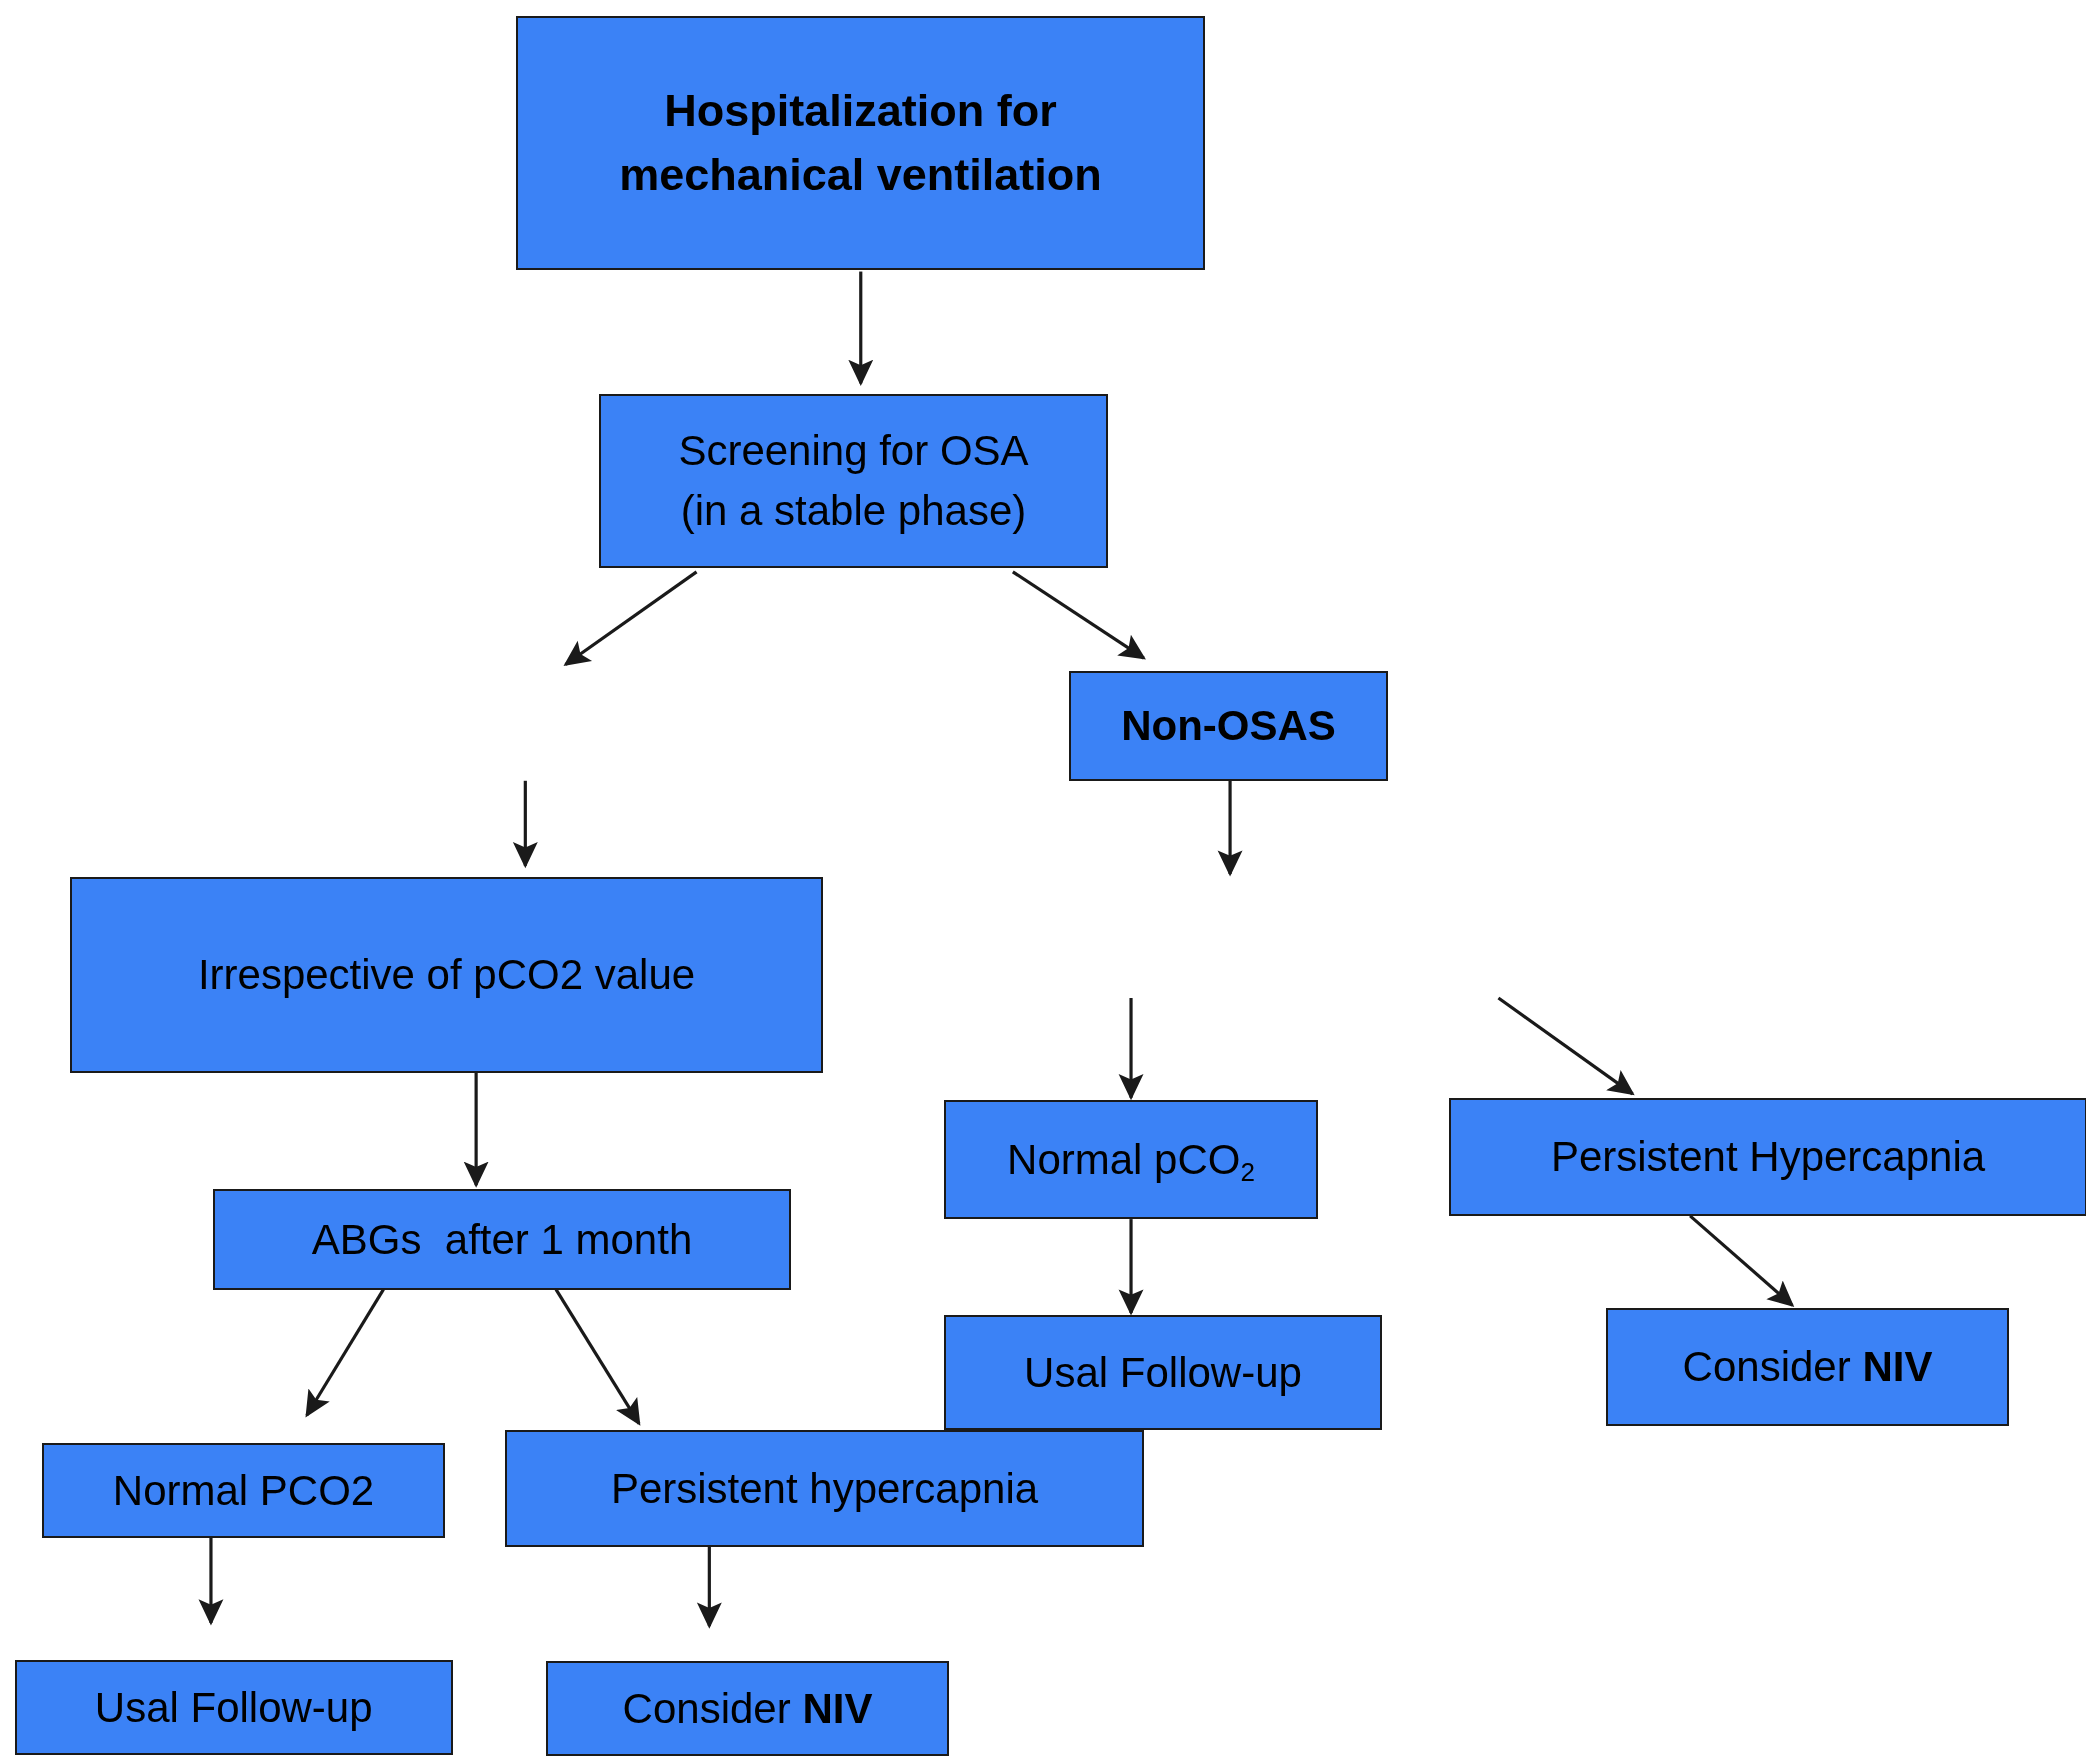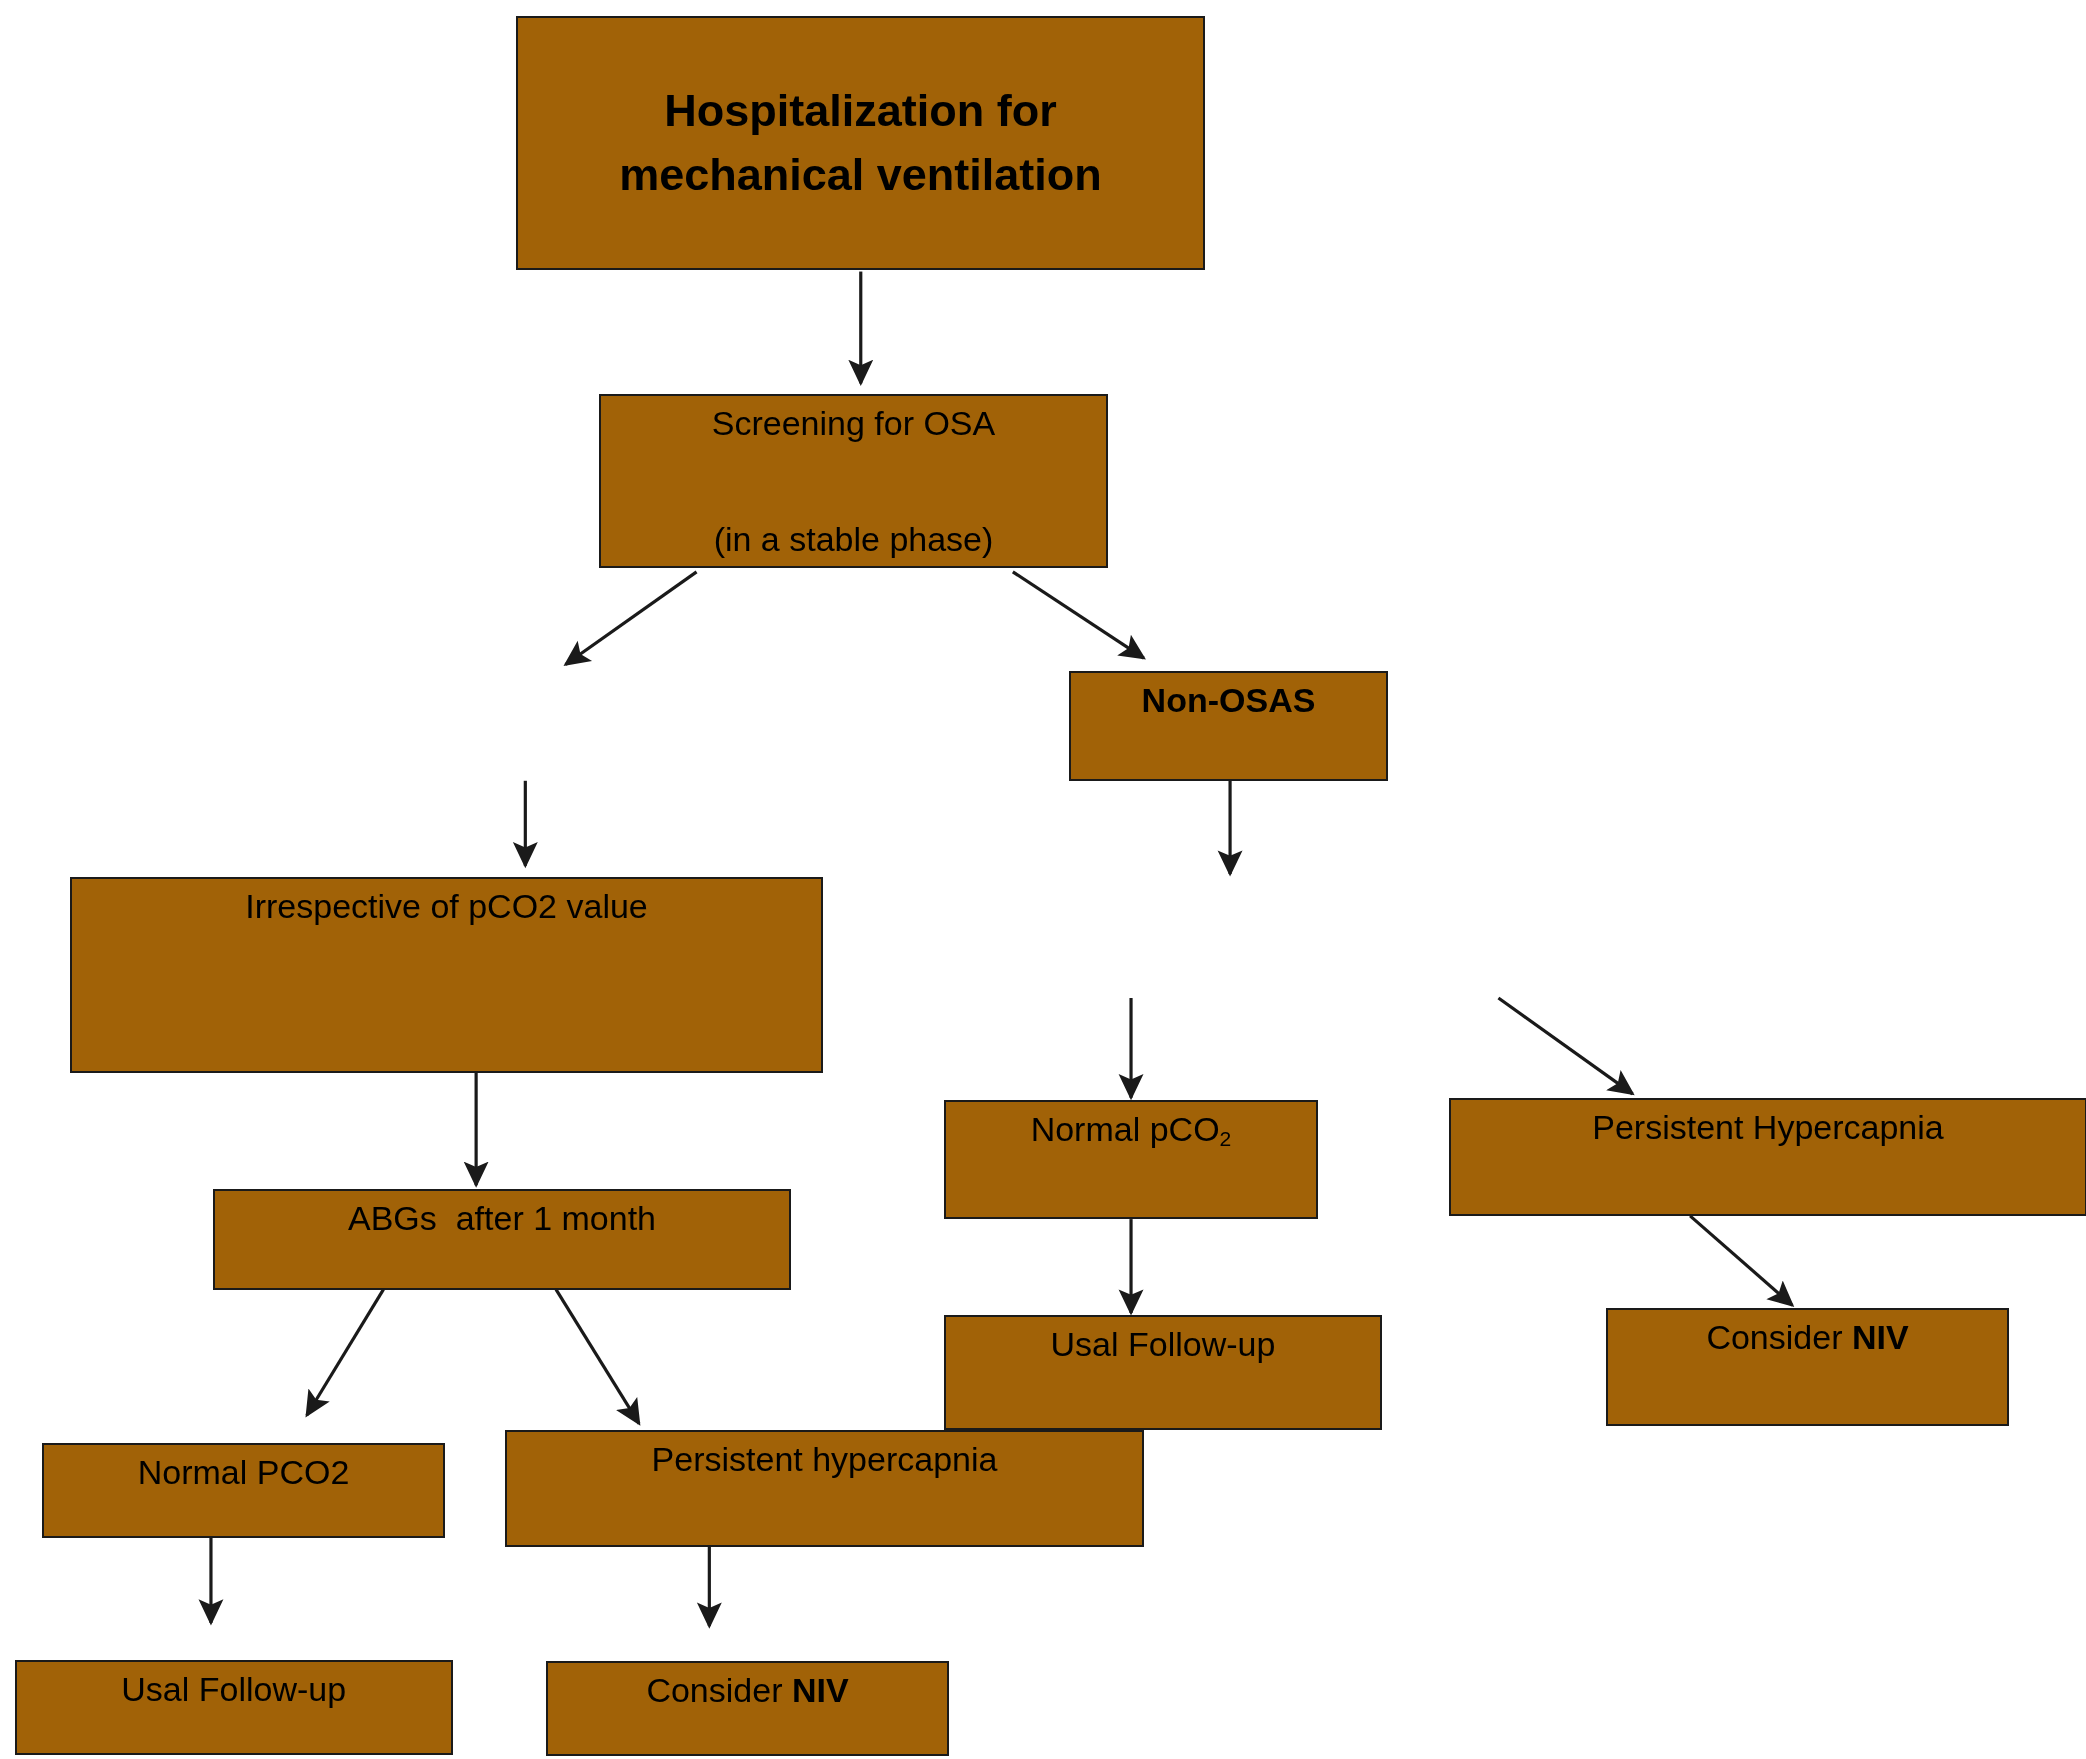"Hospitalization for" .node { background: #a16207 -> #3b82f6 }
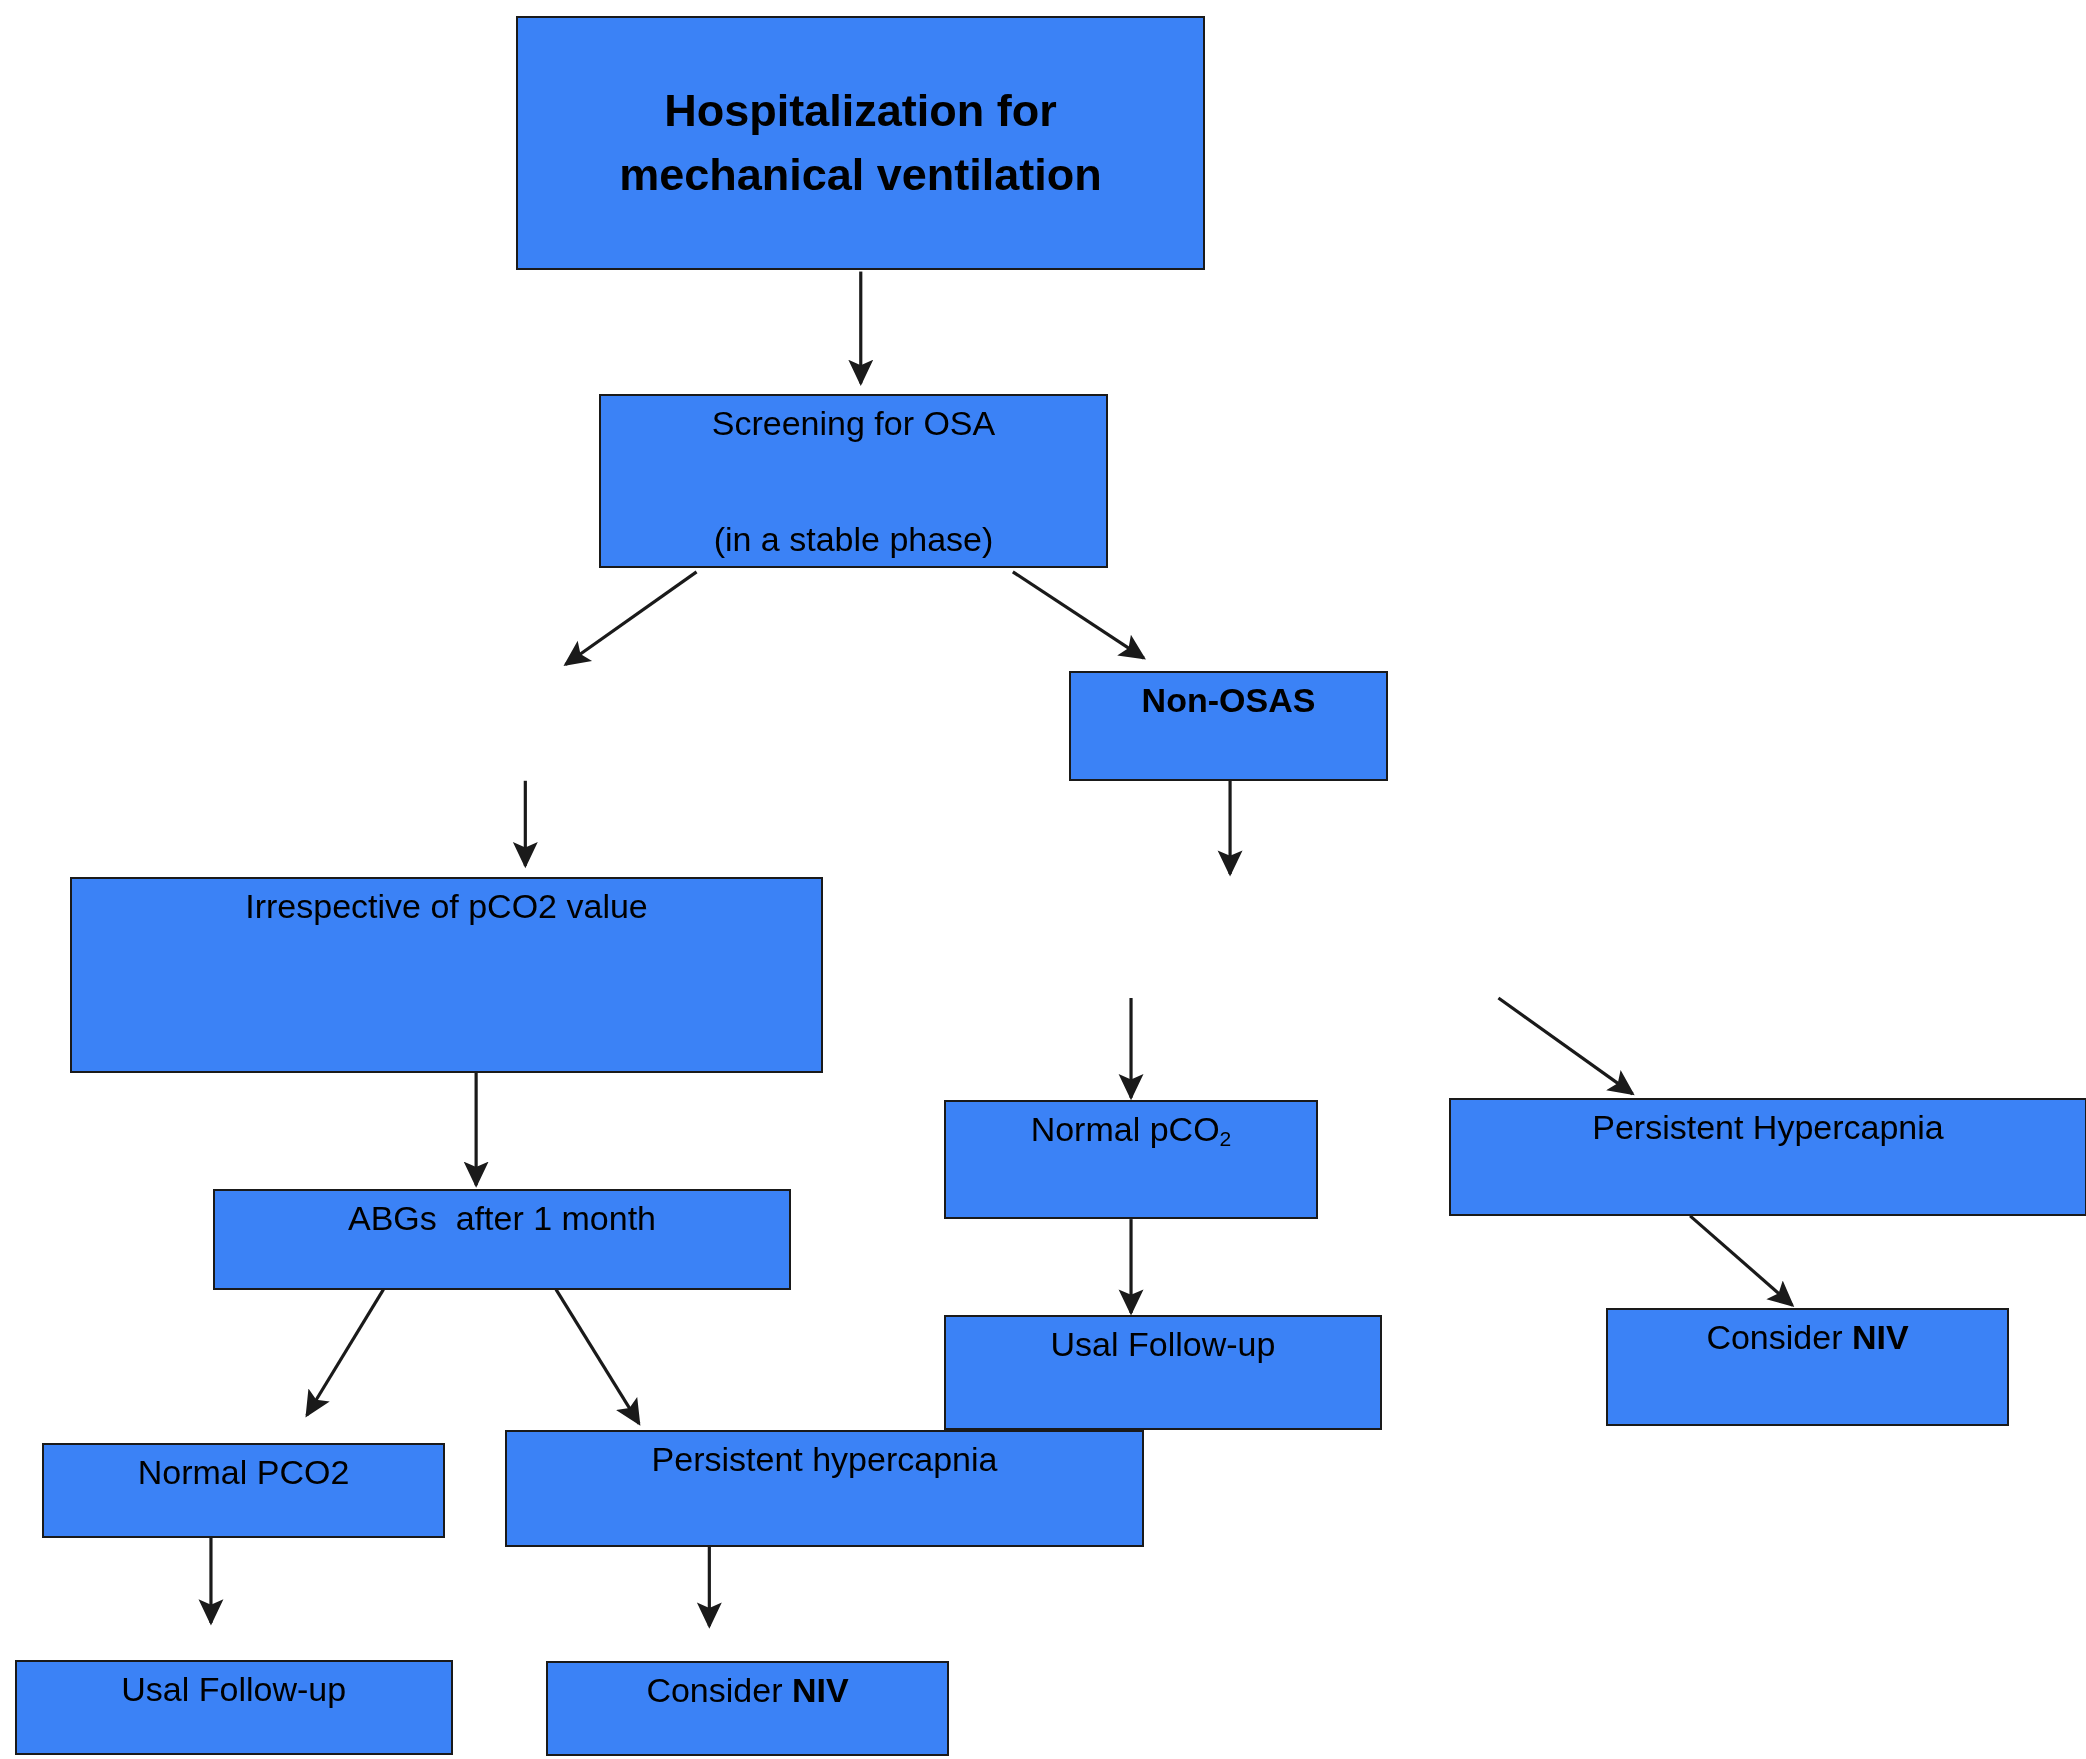"Screening for OSA" .fs-main { font-size: 34px -> 42px; justify-content: space-between -> none }
